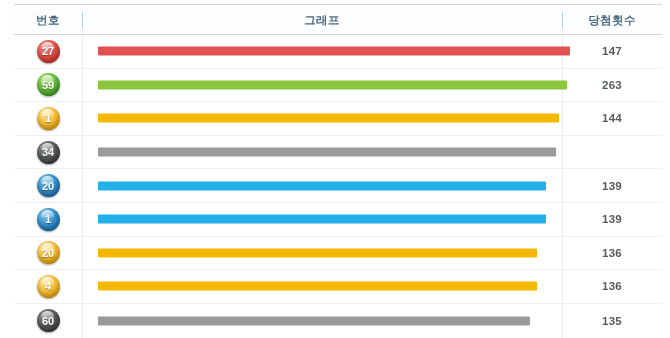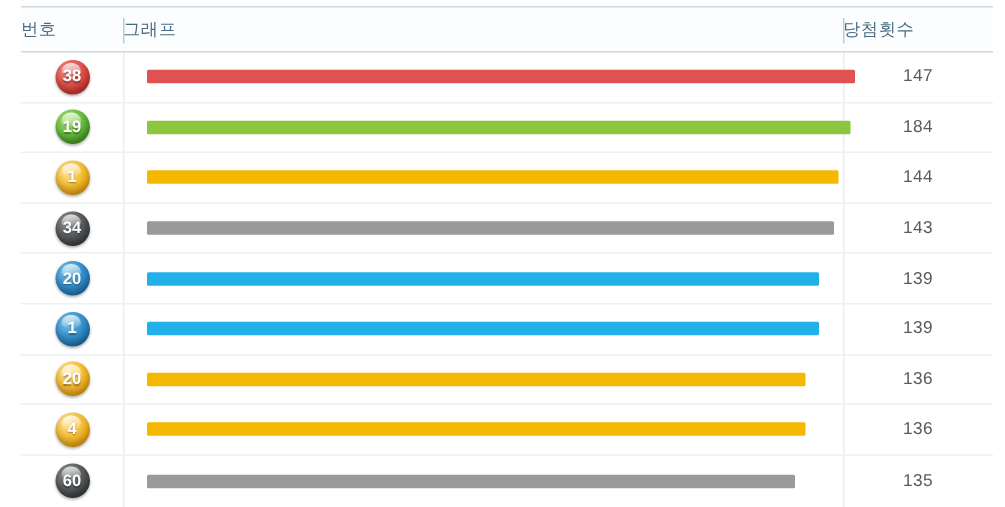"번호" .th { font-weight: normal -> bold; text-align: none -> center }
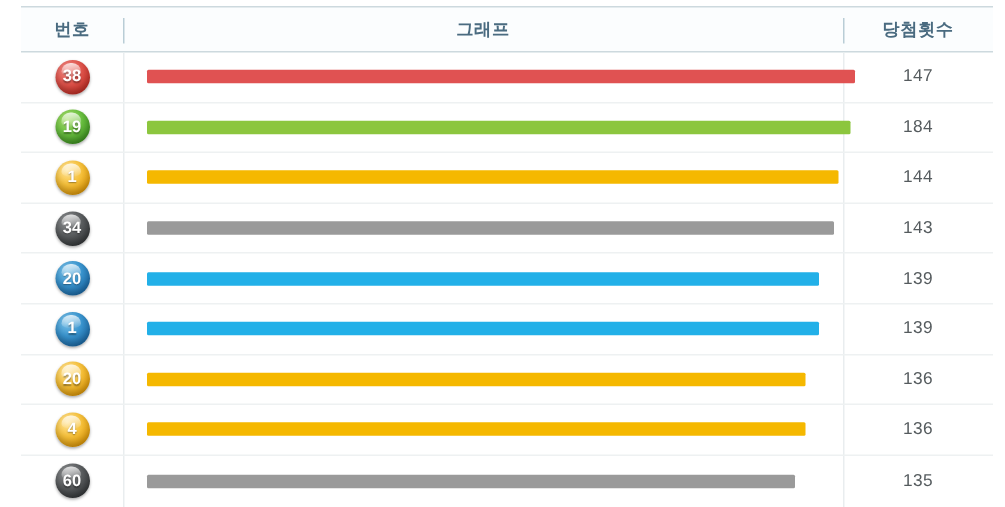"38" span { text: 38 -> 27 }
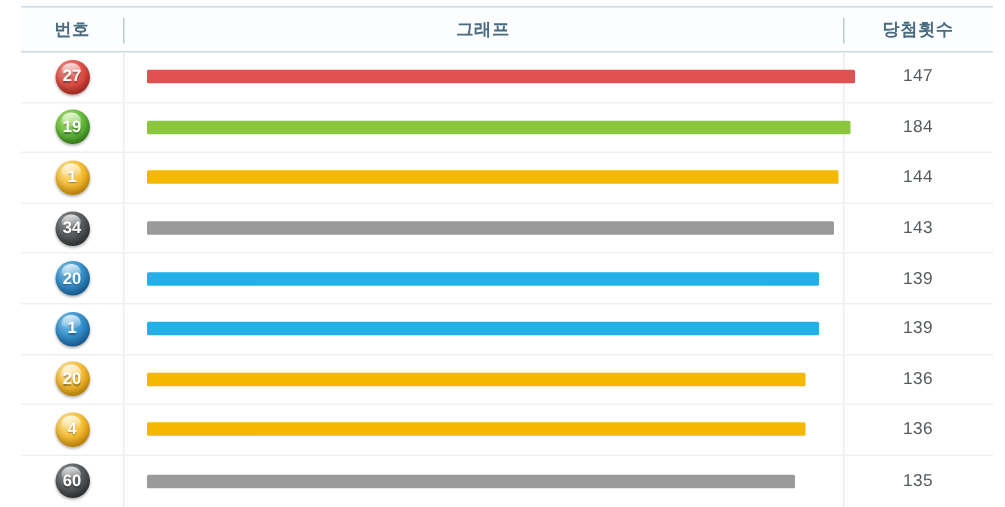"147" .cell-count { font-weight: normal -> bold }
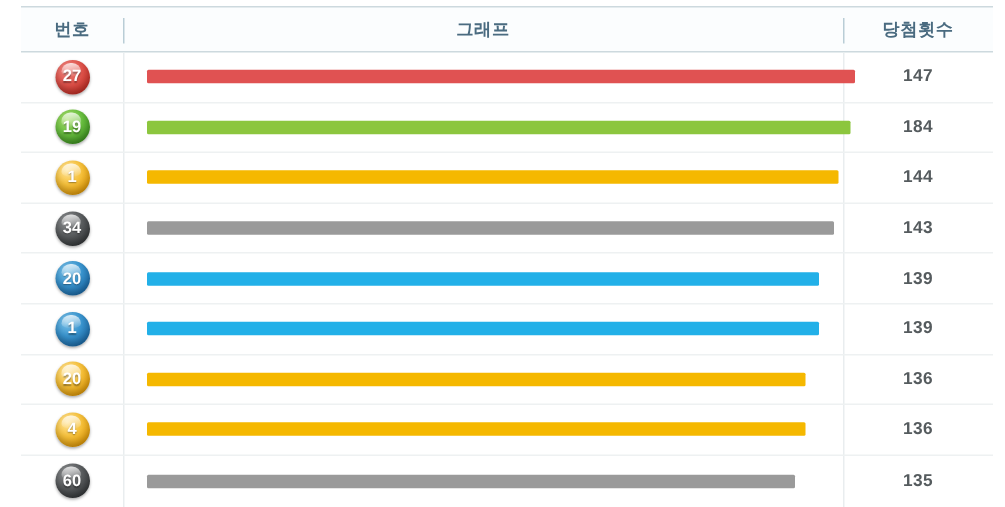"19" span { text: 19 -> 59 }
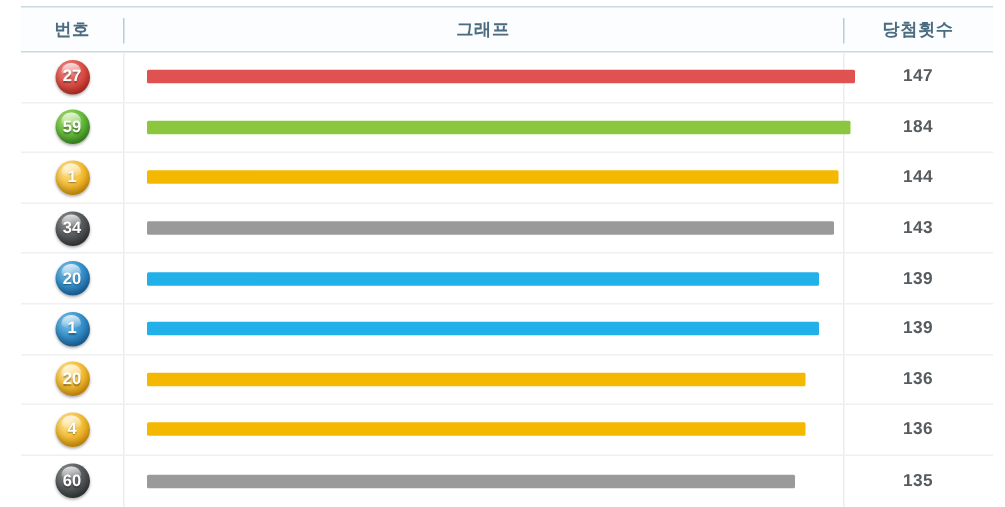"184" div.cell-count { text: 184 -> 263 }
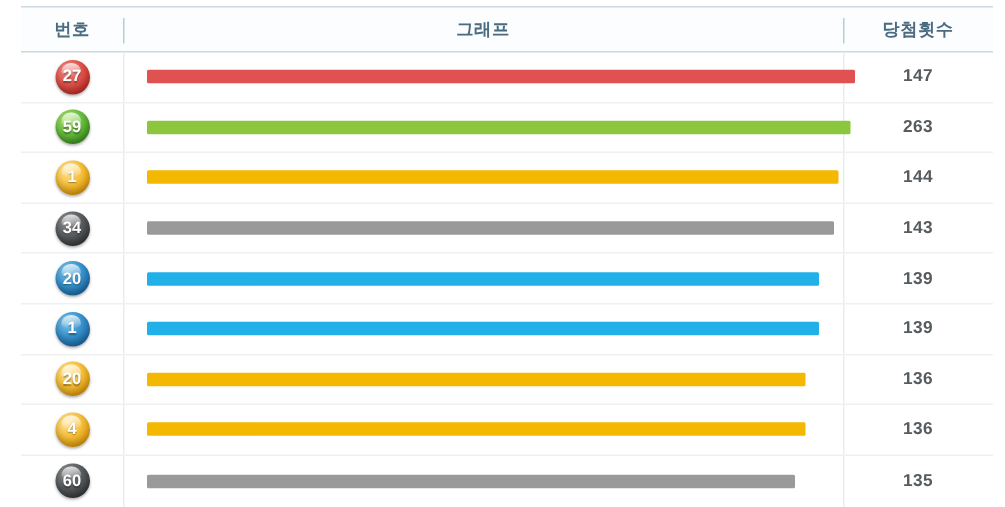"143" div.cell-count { html: <div>143</div> -> none }
